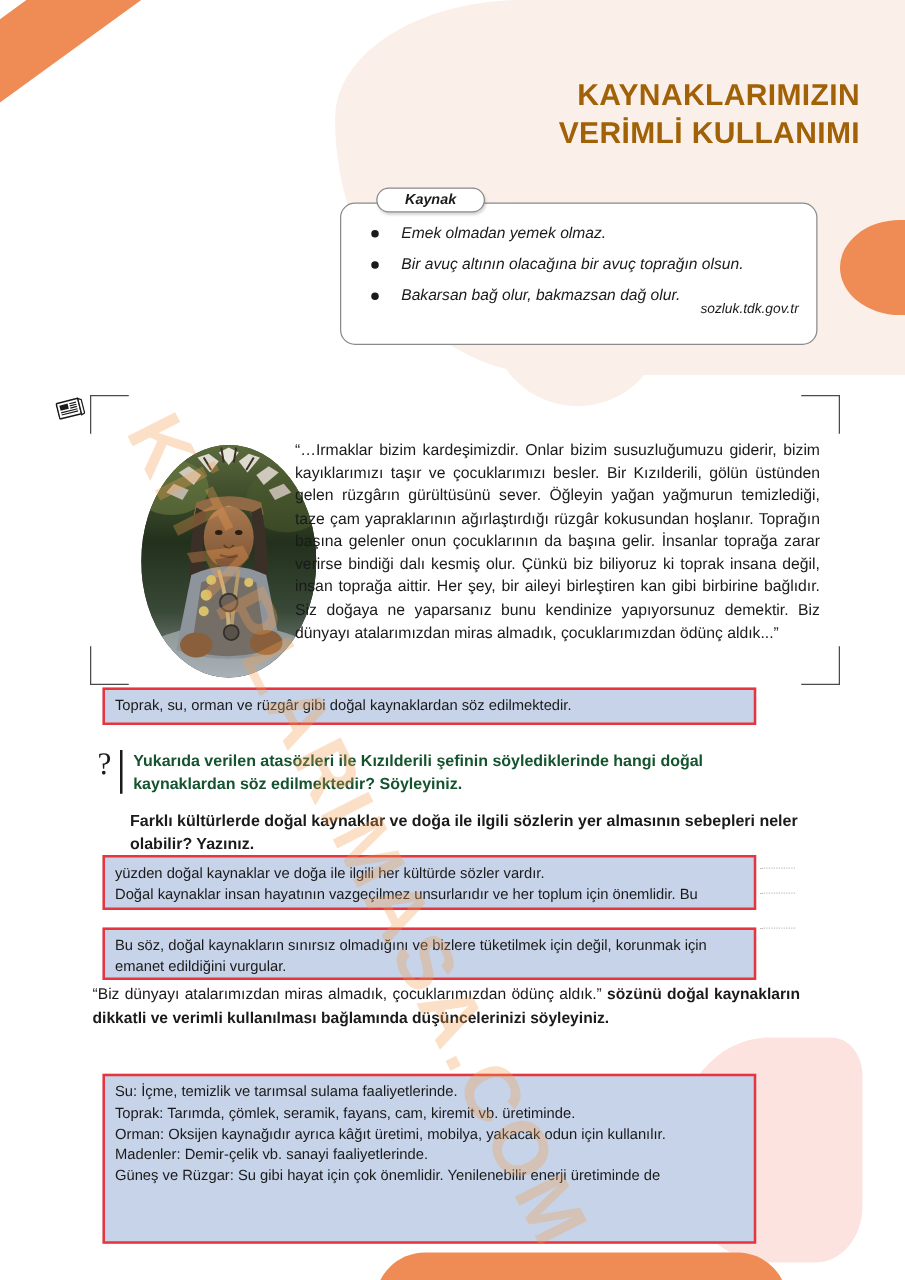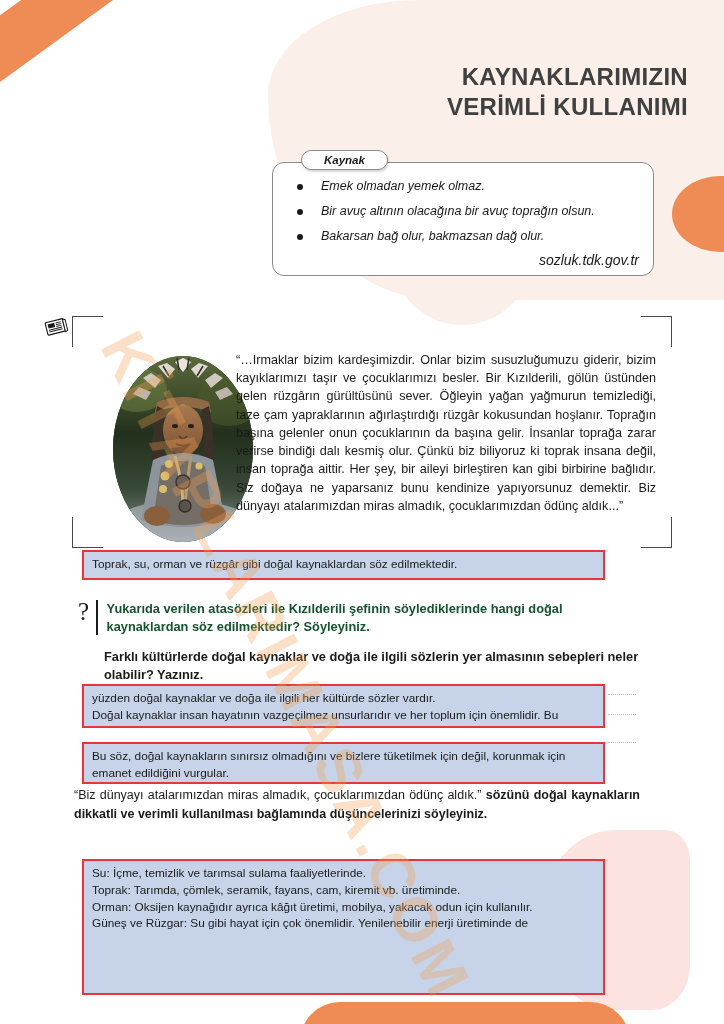"KAYNAKLARIMIZIN" .page-title { color: #404040 -> #a16207 }
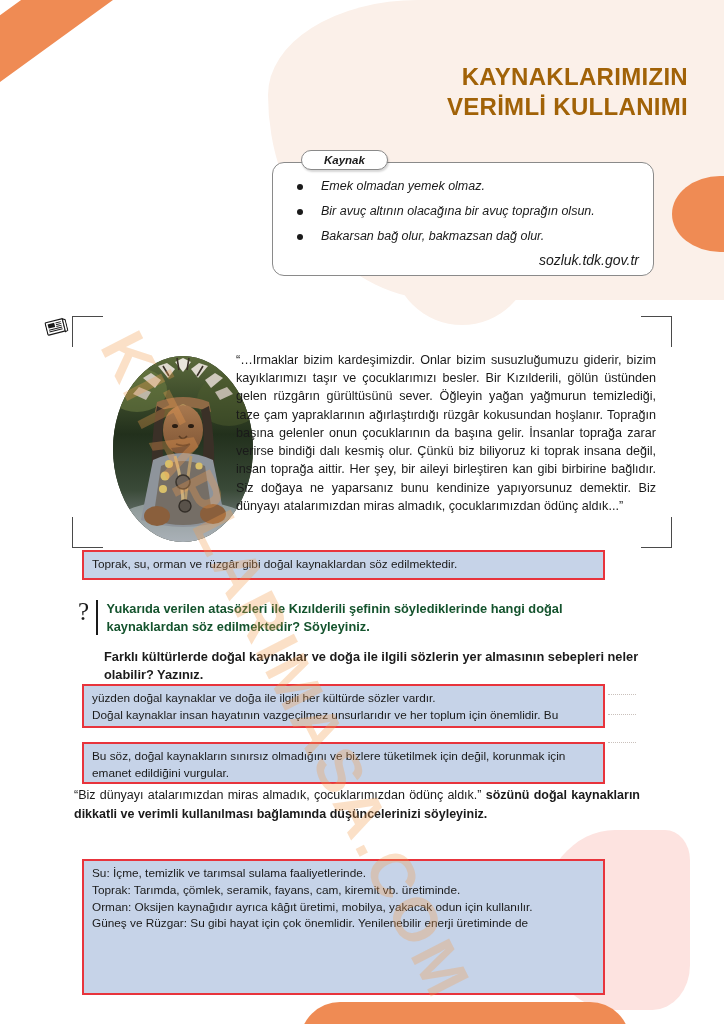"sozluk.tdk.gov.tr" .kaynak-source { bottom: 7px -> 22px; font-size: 14px -> 11px }
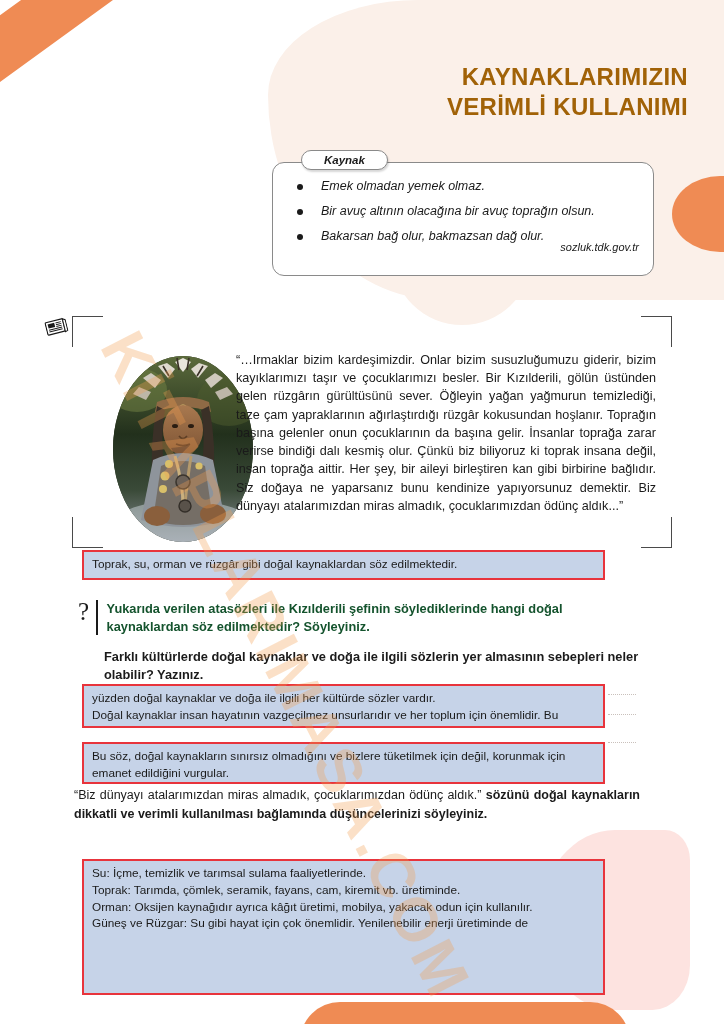"Madenler: Demir-çelik vb. sanayi" p { html: none -> <p>Madenler: Demir-çelik vb. sanayi faaliyetlerinde.</p> }
